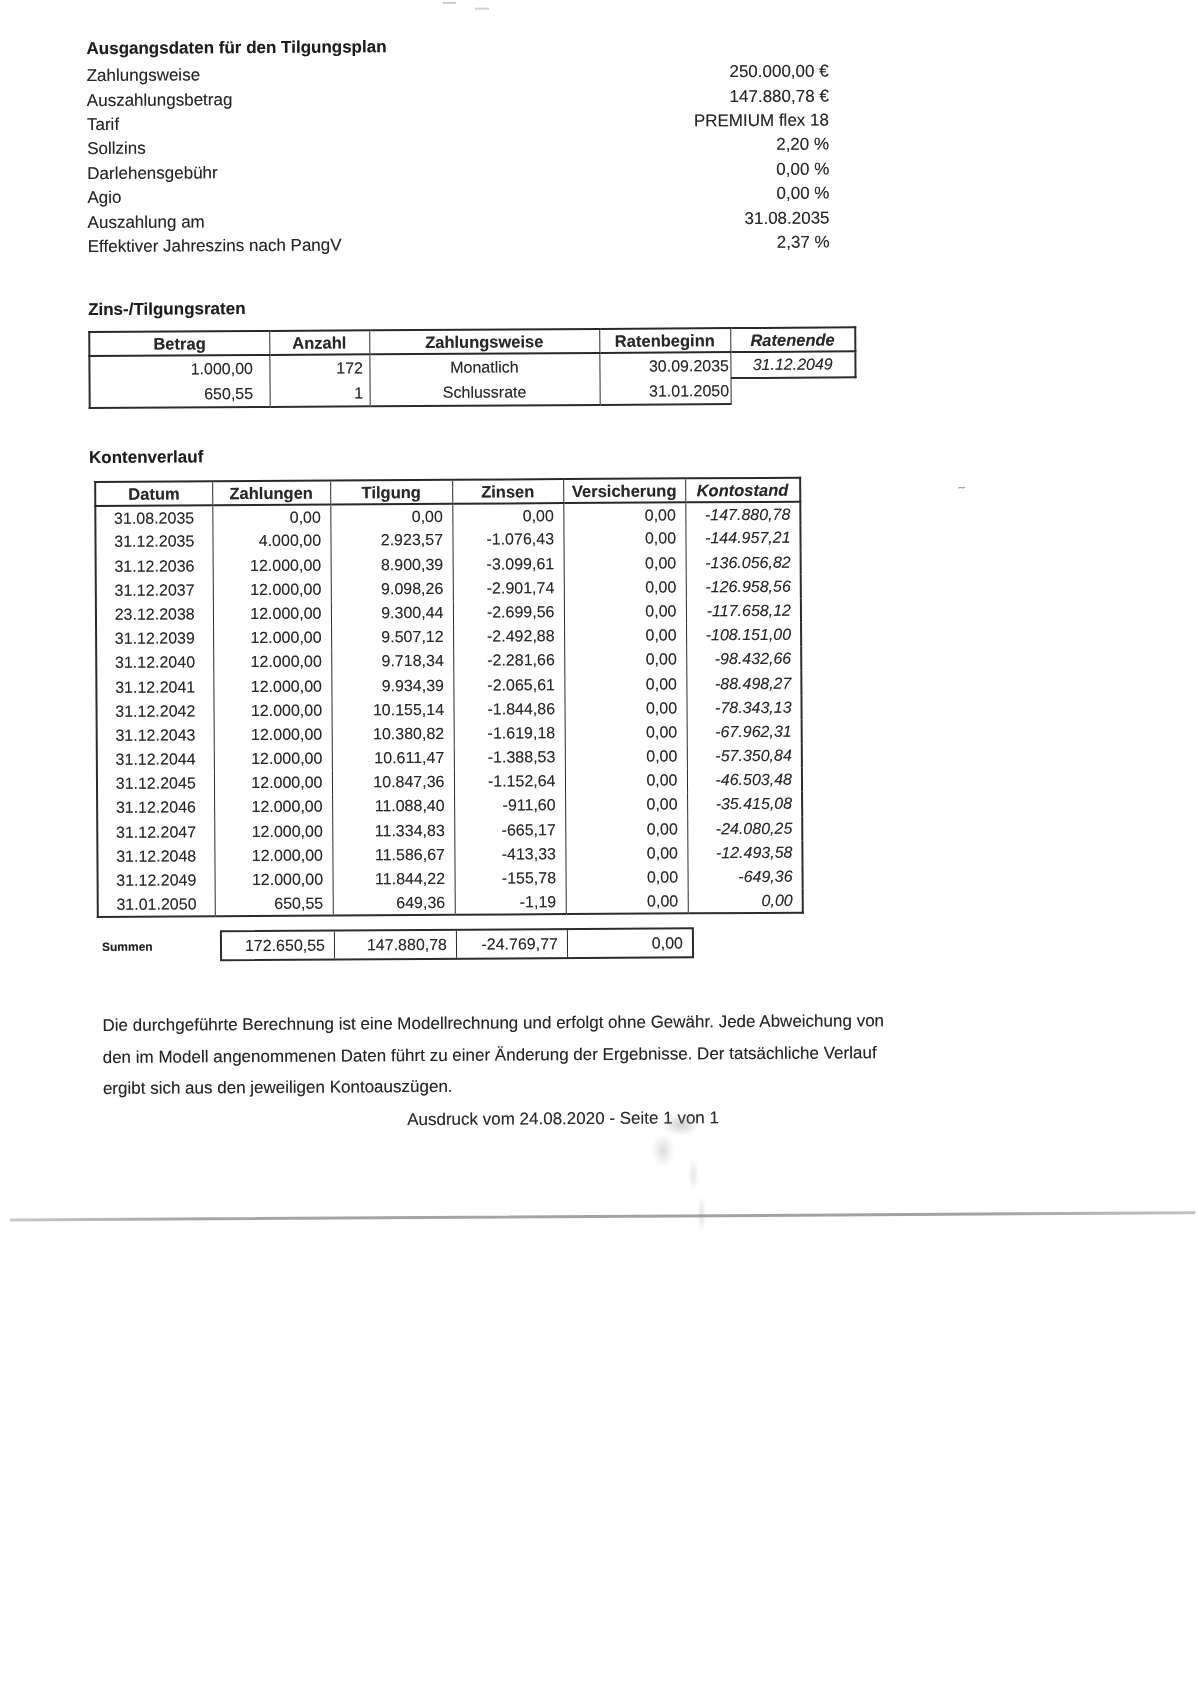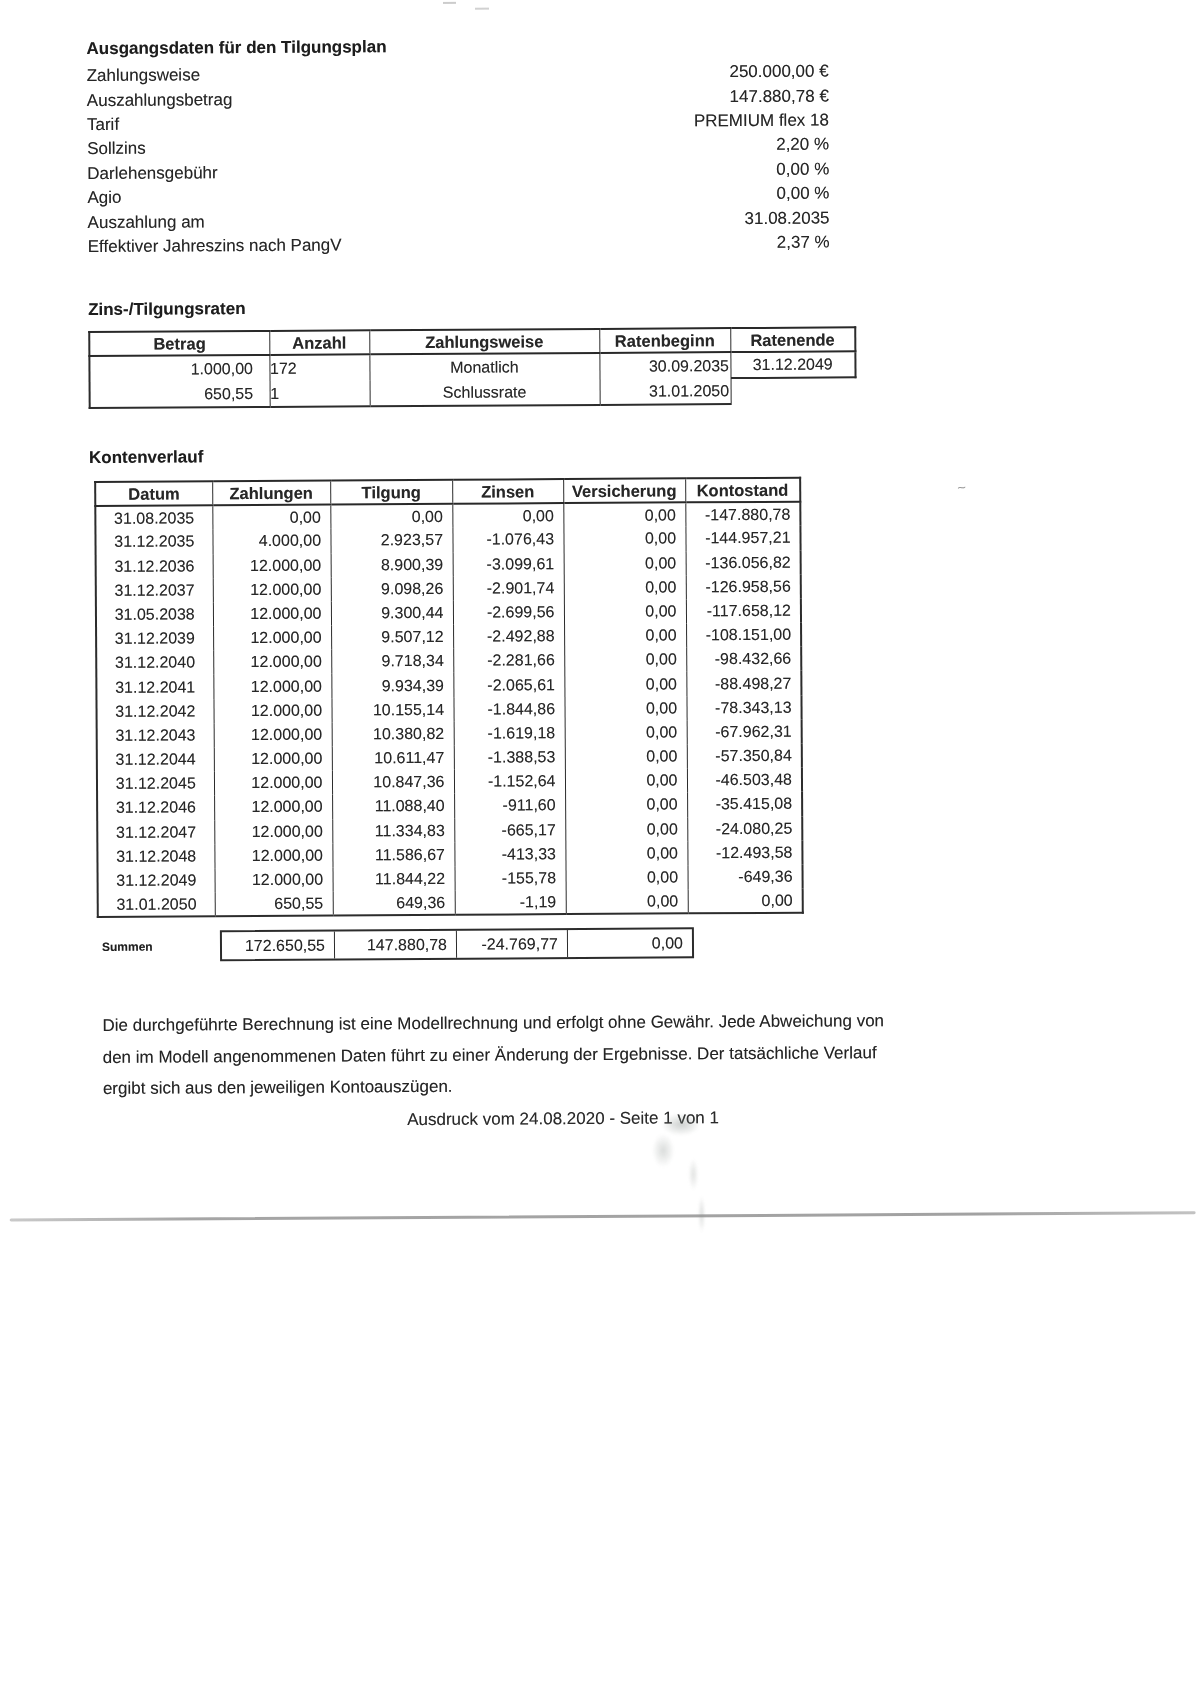"Ratenende" .doc-table th:last-child, .doc-table td:last-child { font-style: none -> italic }
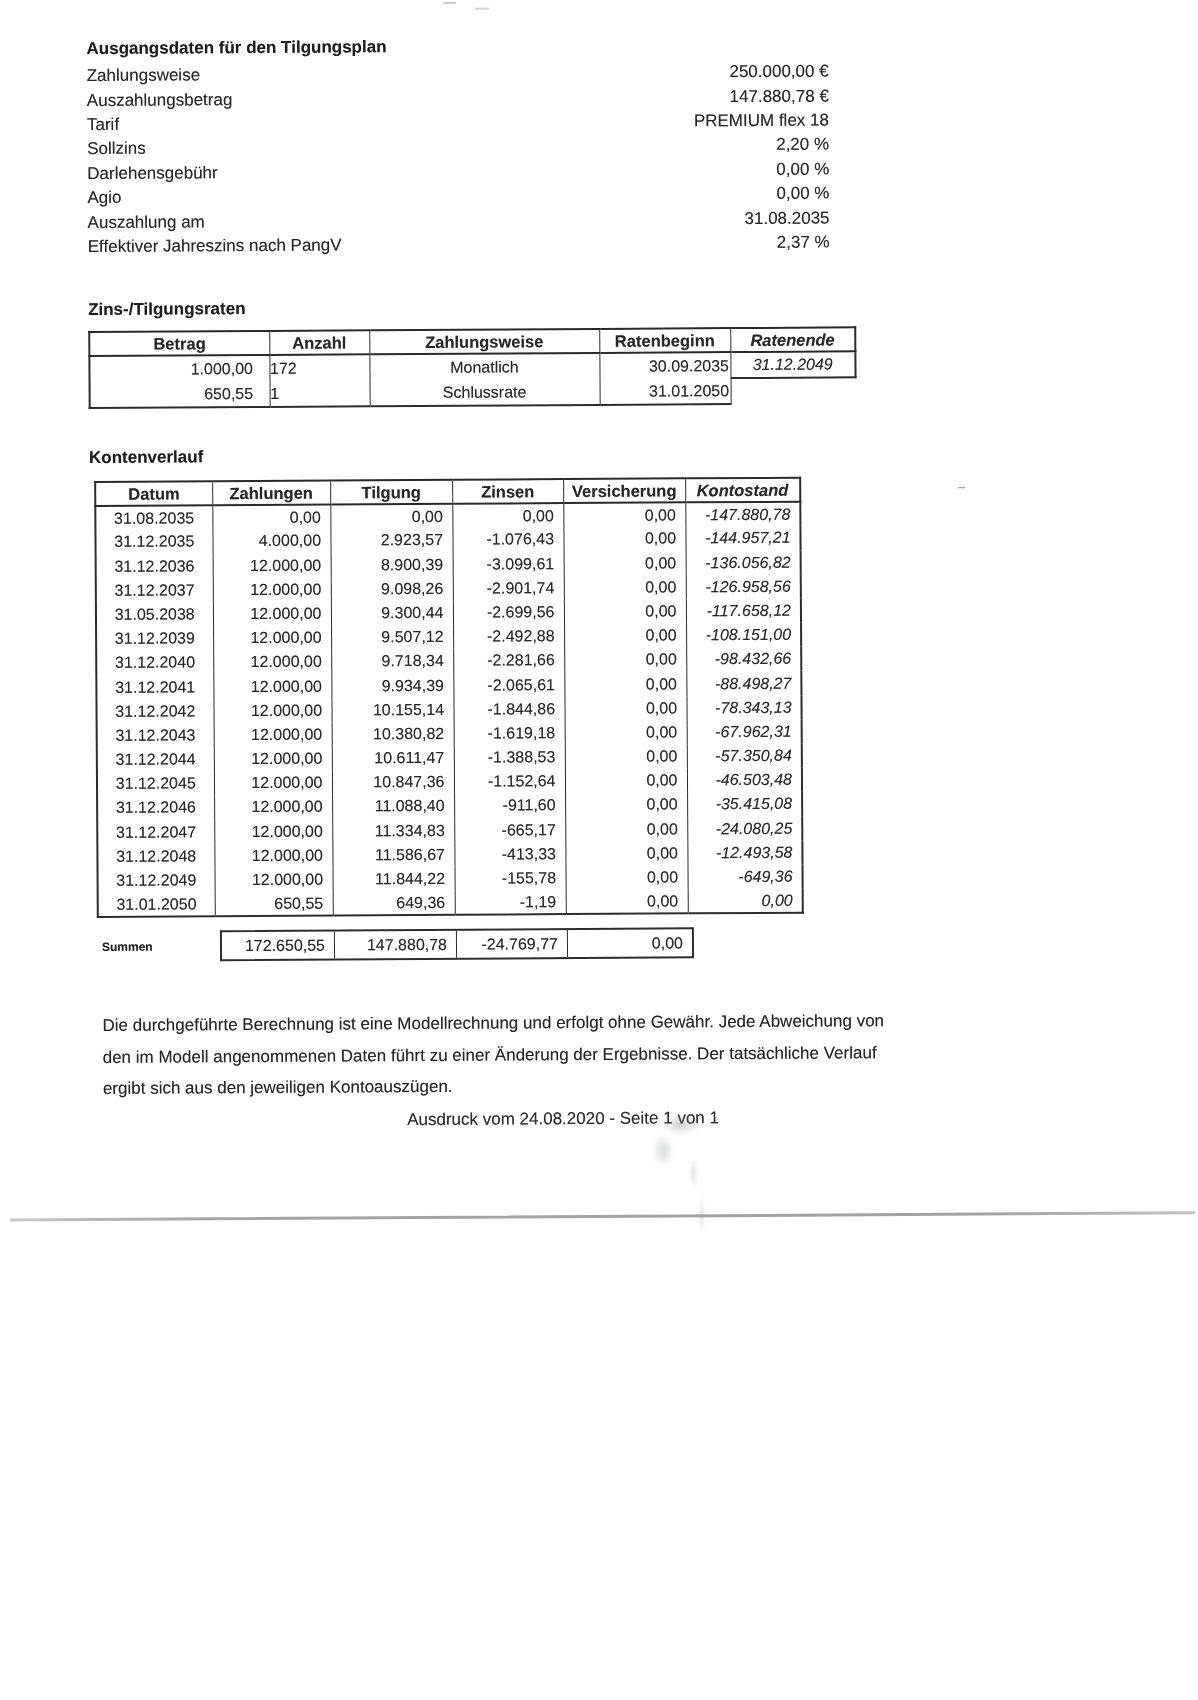"172" #zinsTable td:nth-child(2) { padding-right: 12px -> 6px; text-align: none -> right }
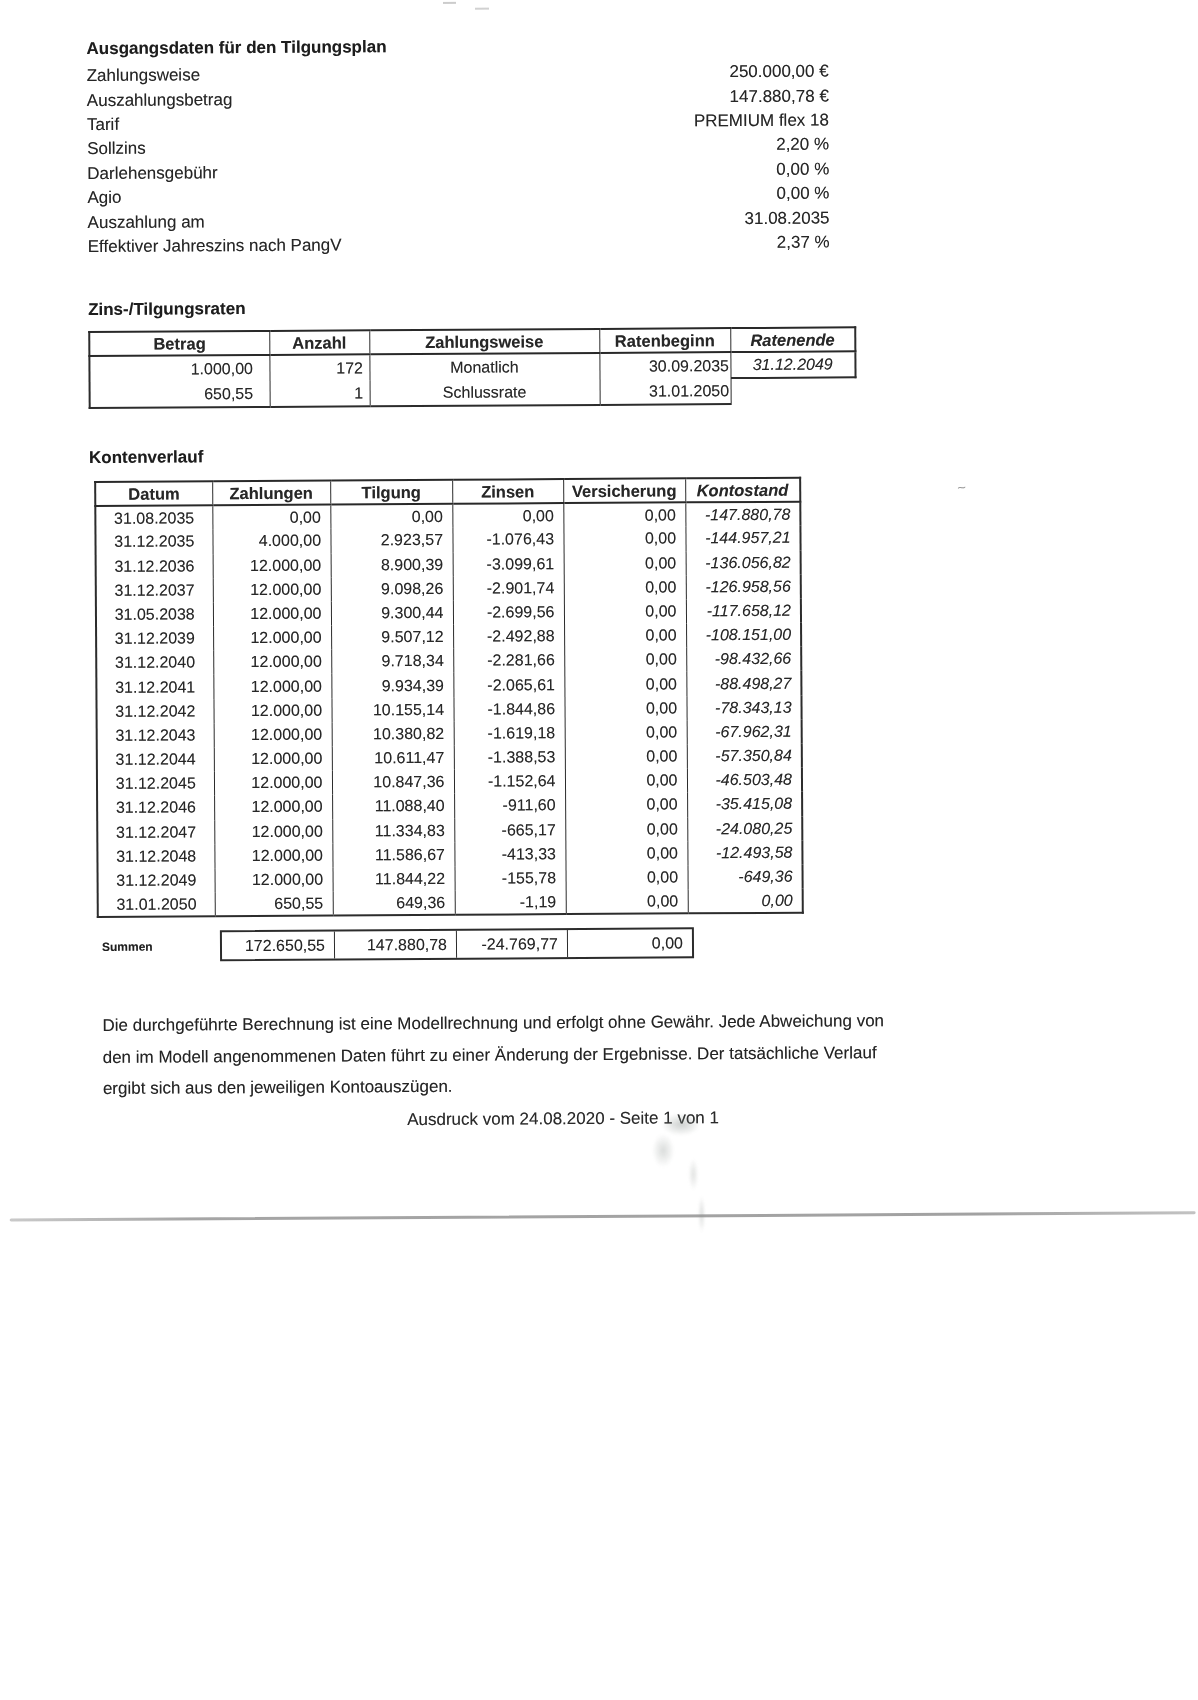"31.05.2038" td { text: 31.05.2038 -> 23.12.2038 }
